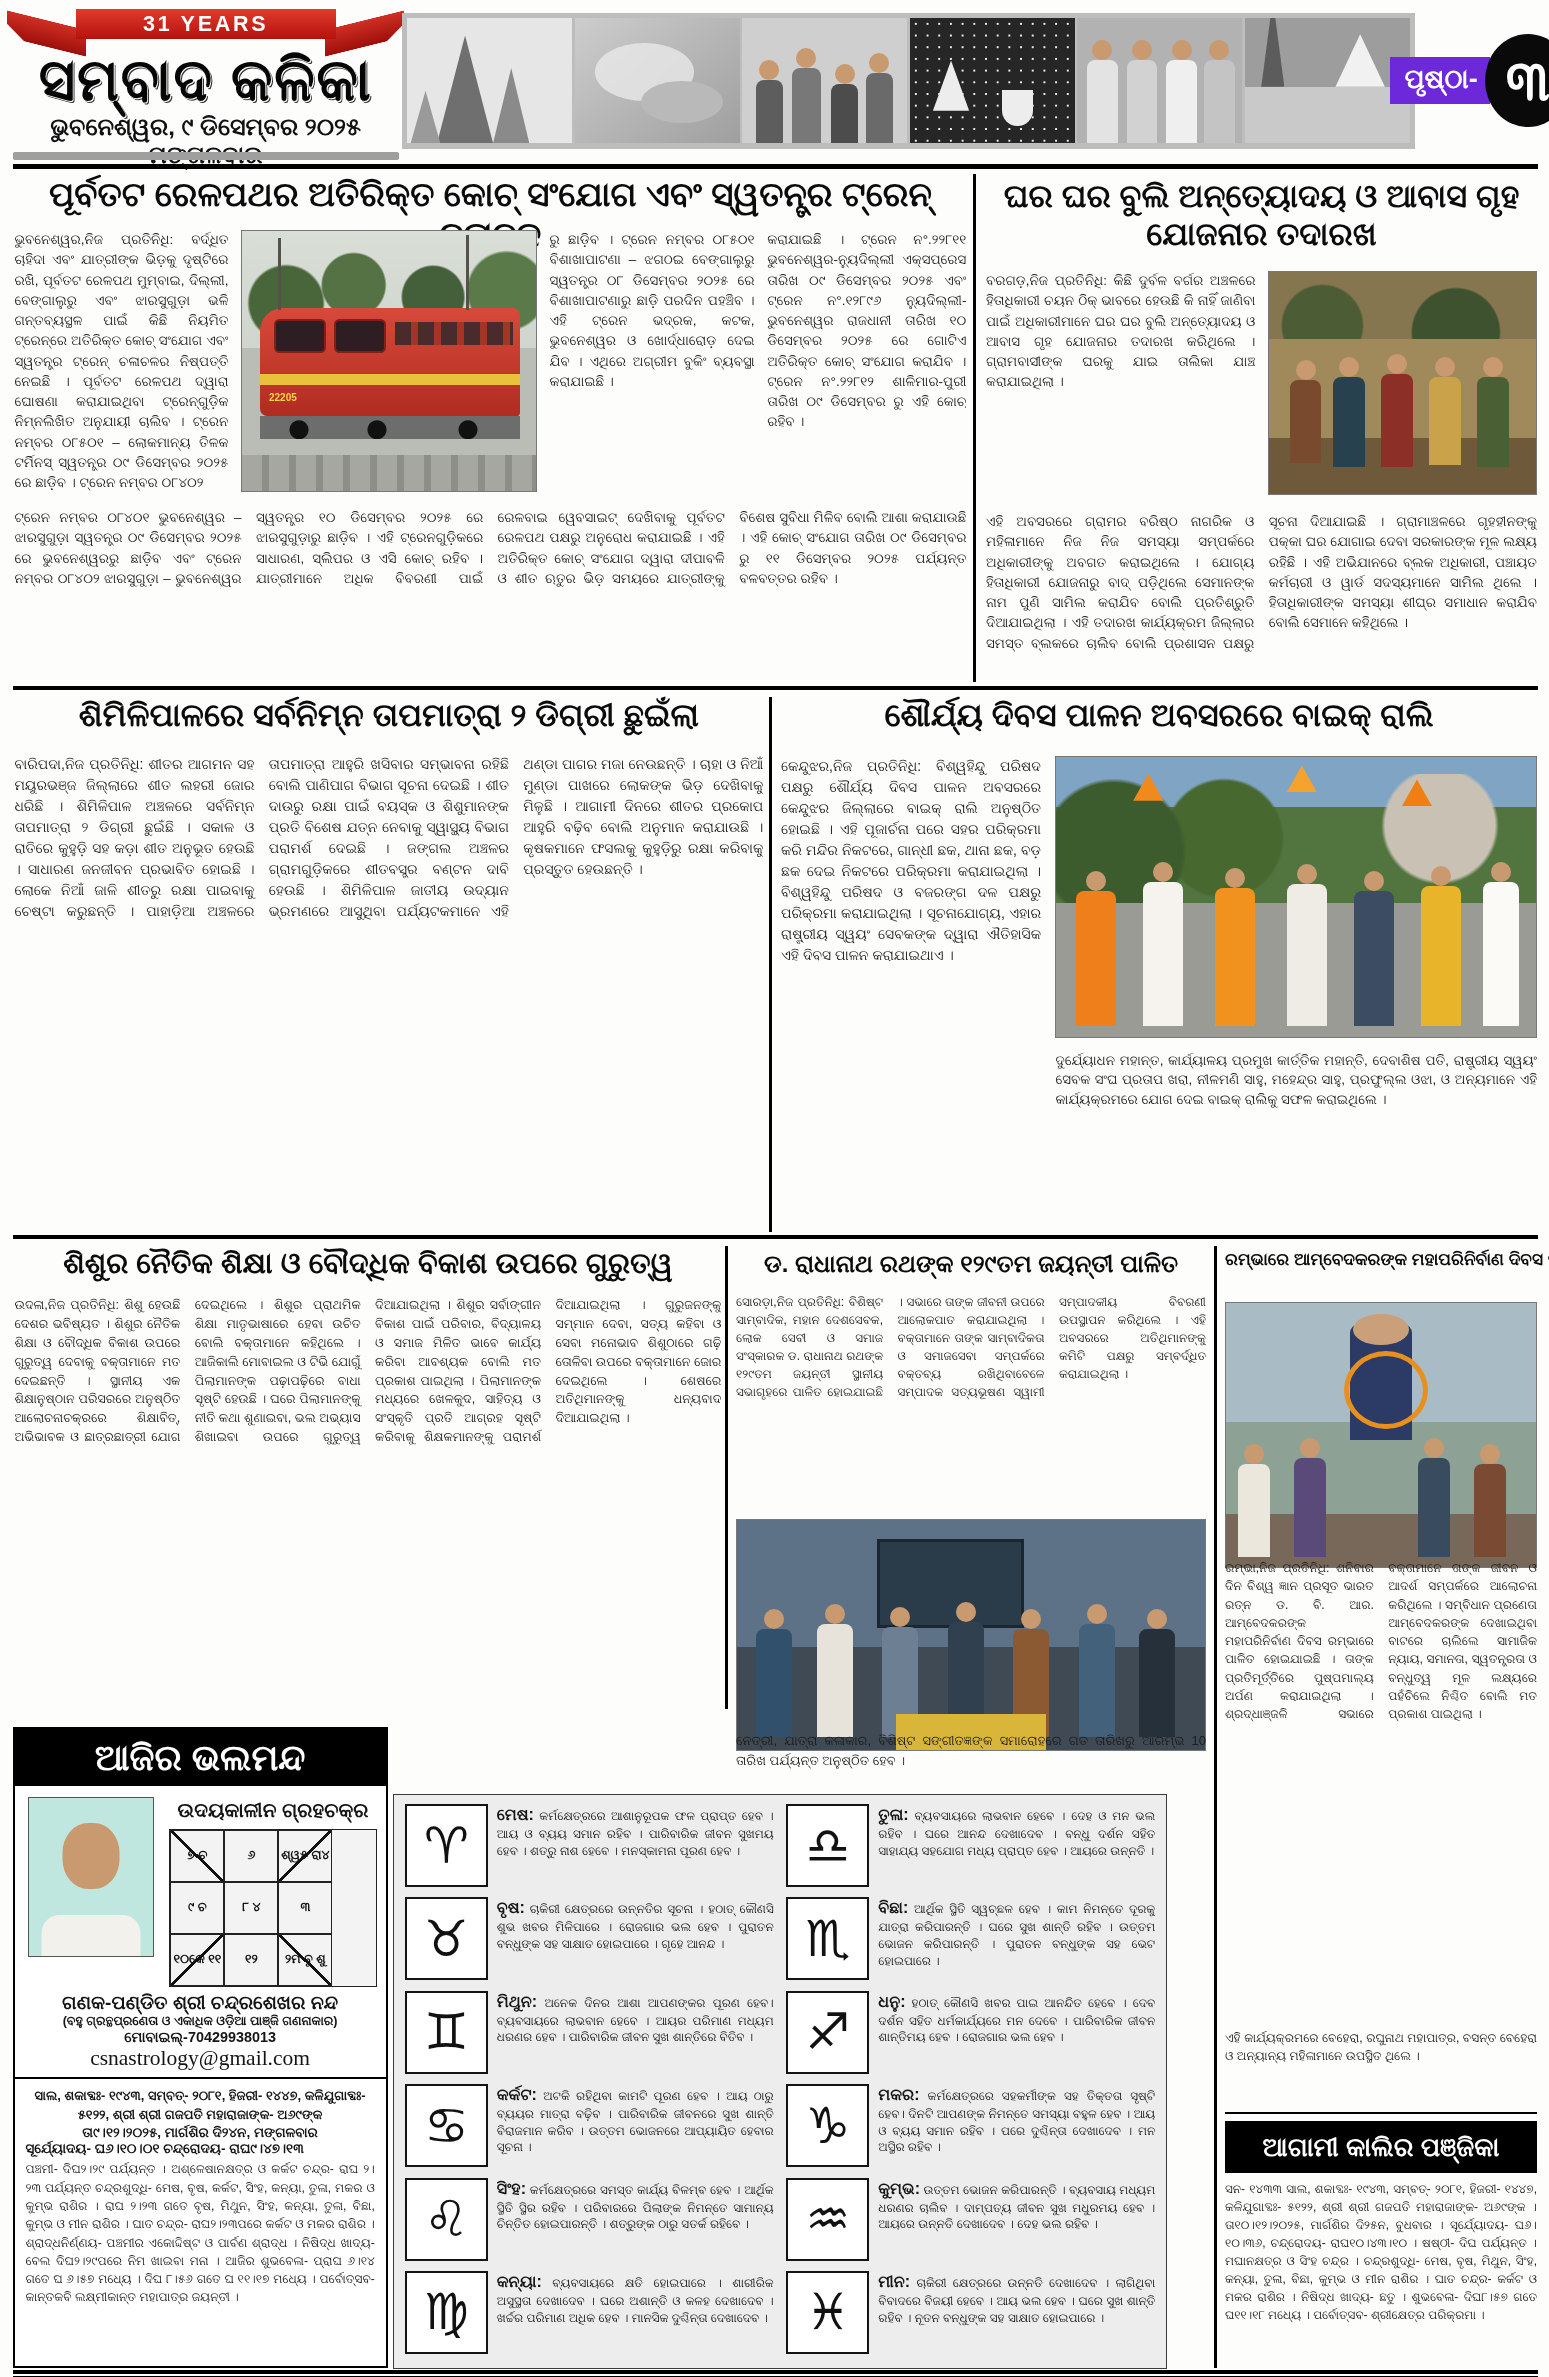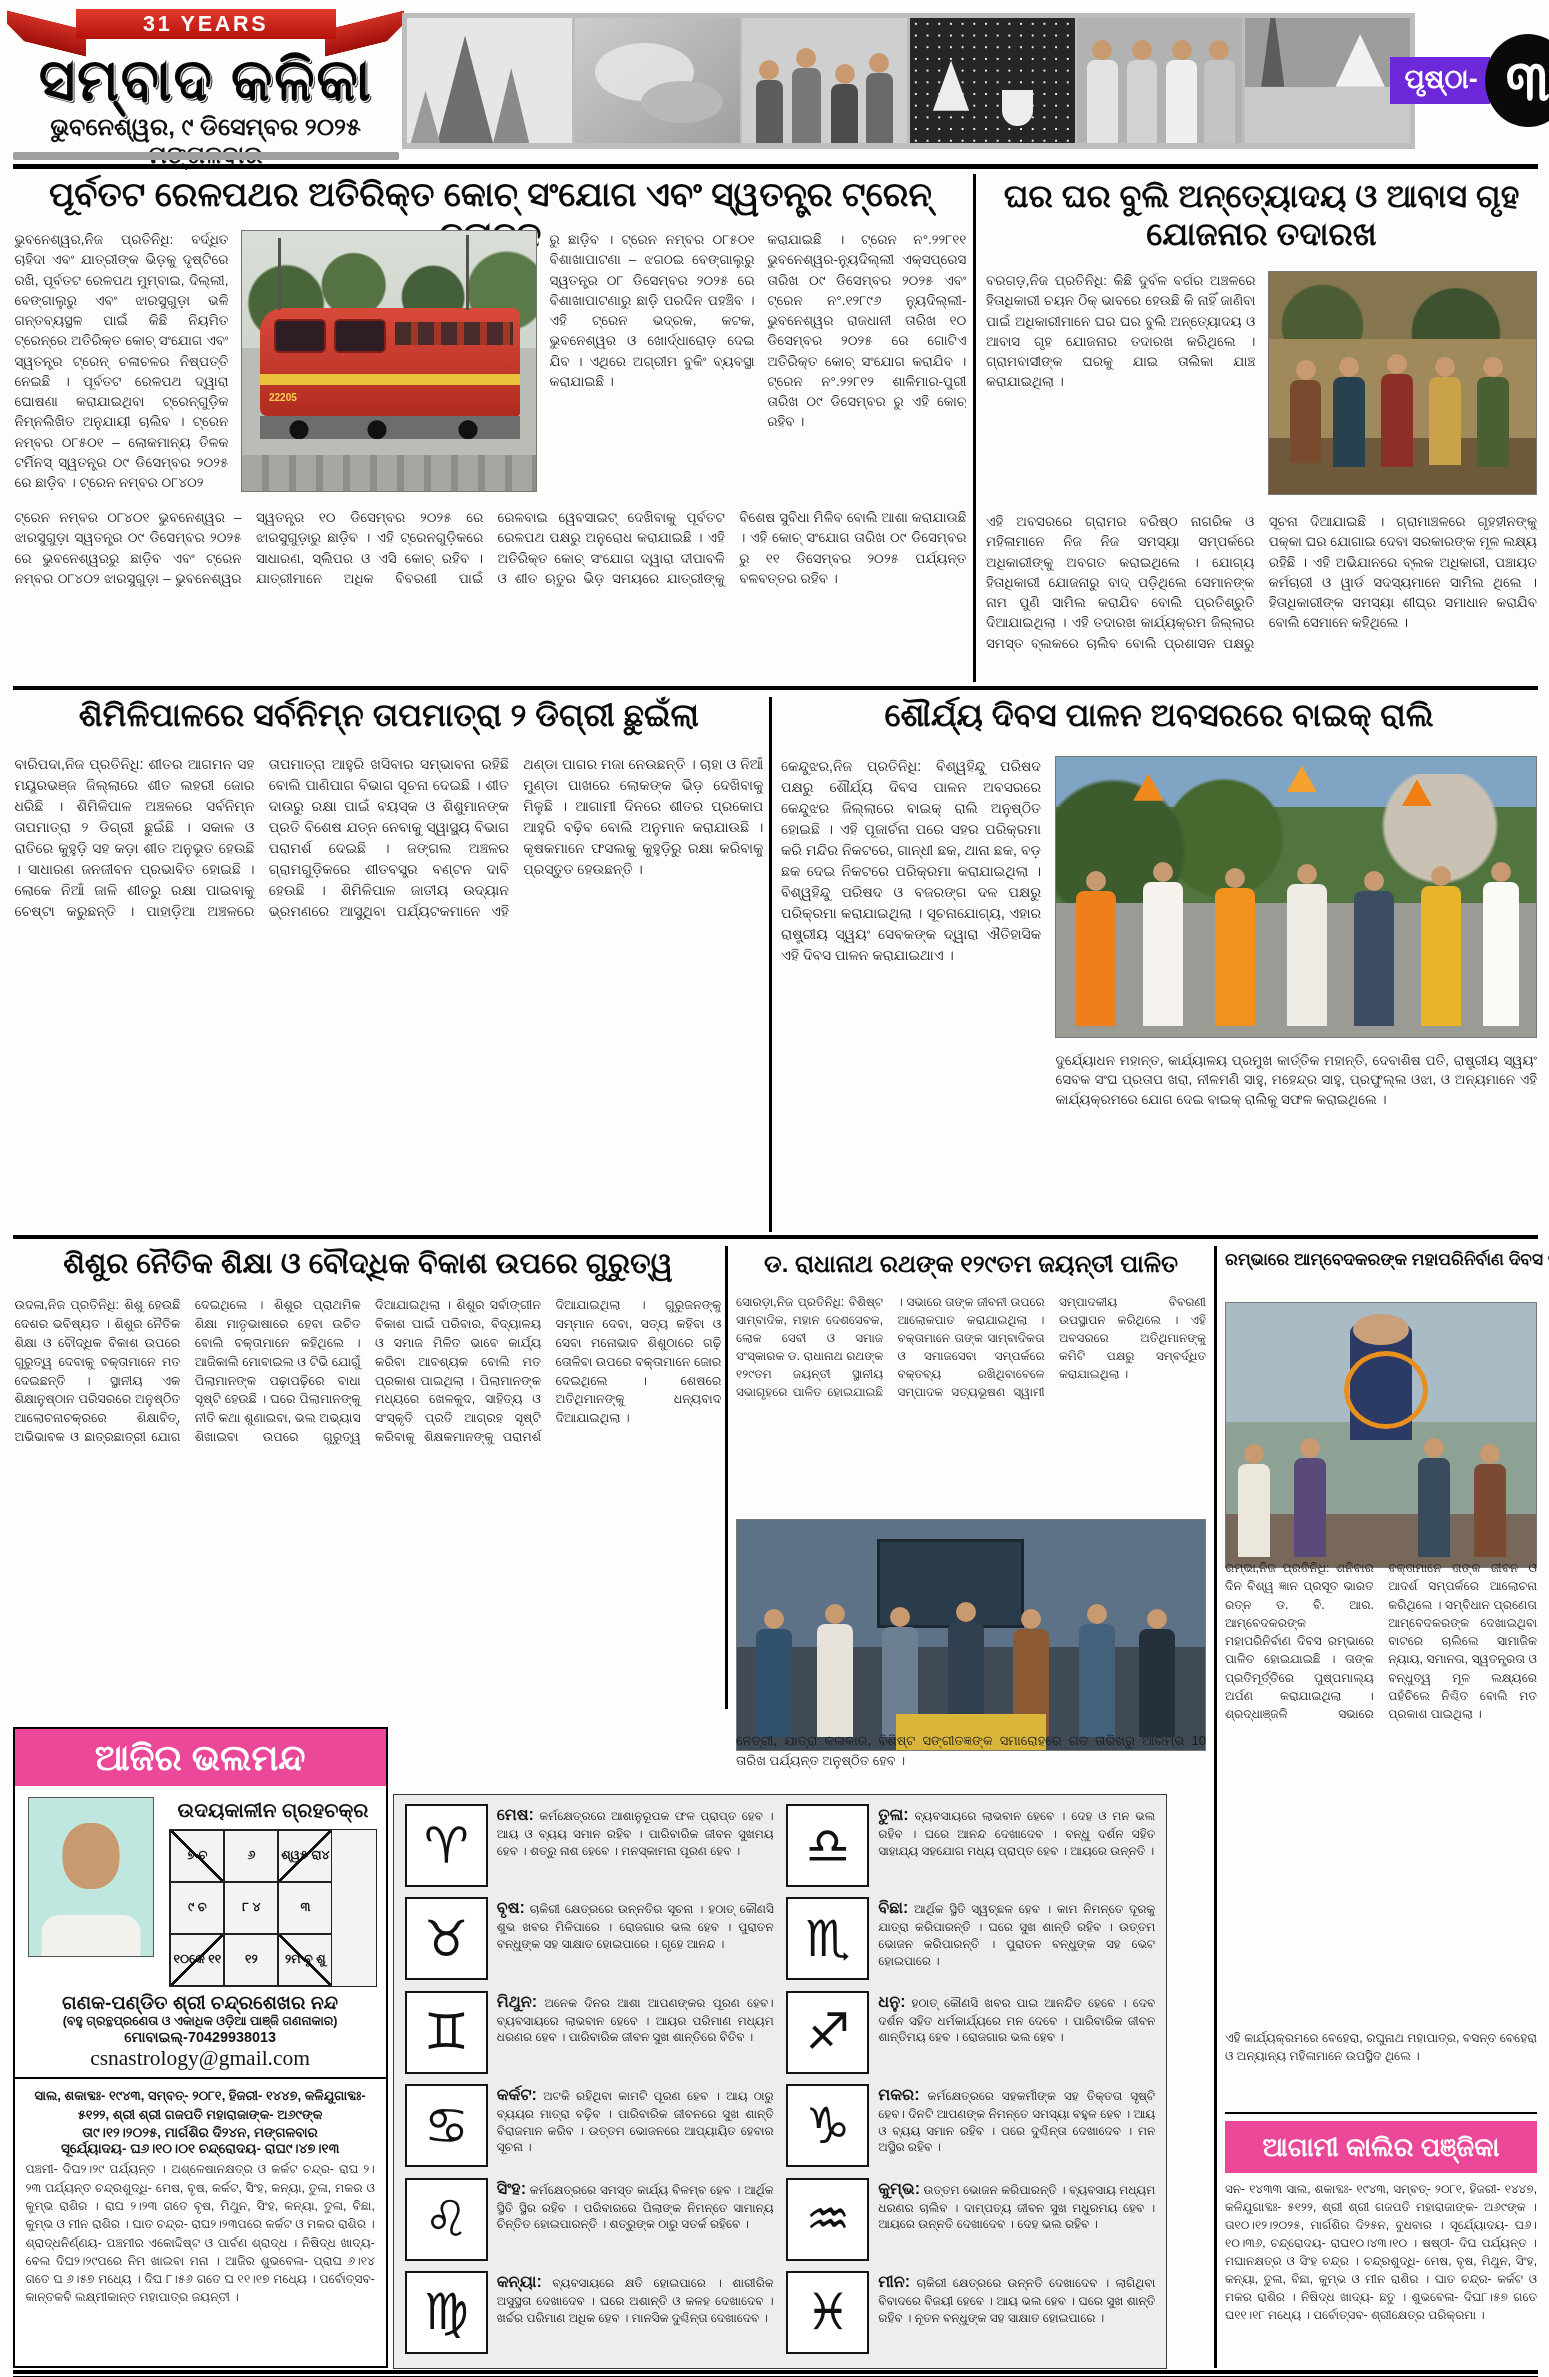"ଆଜିର ଭଲମନ୍ଦ" .blackhdr { background: #ec4899 -> #000000 }
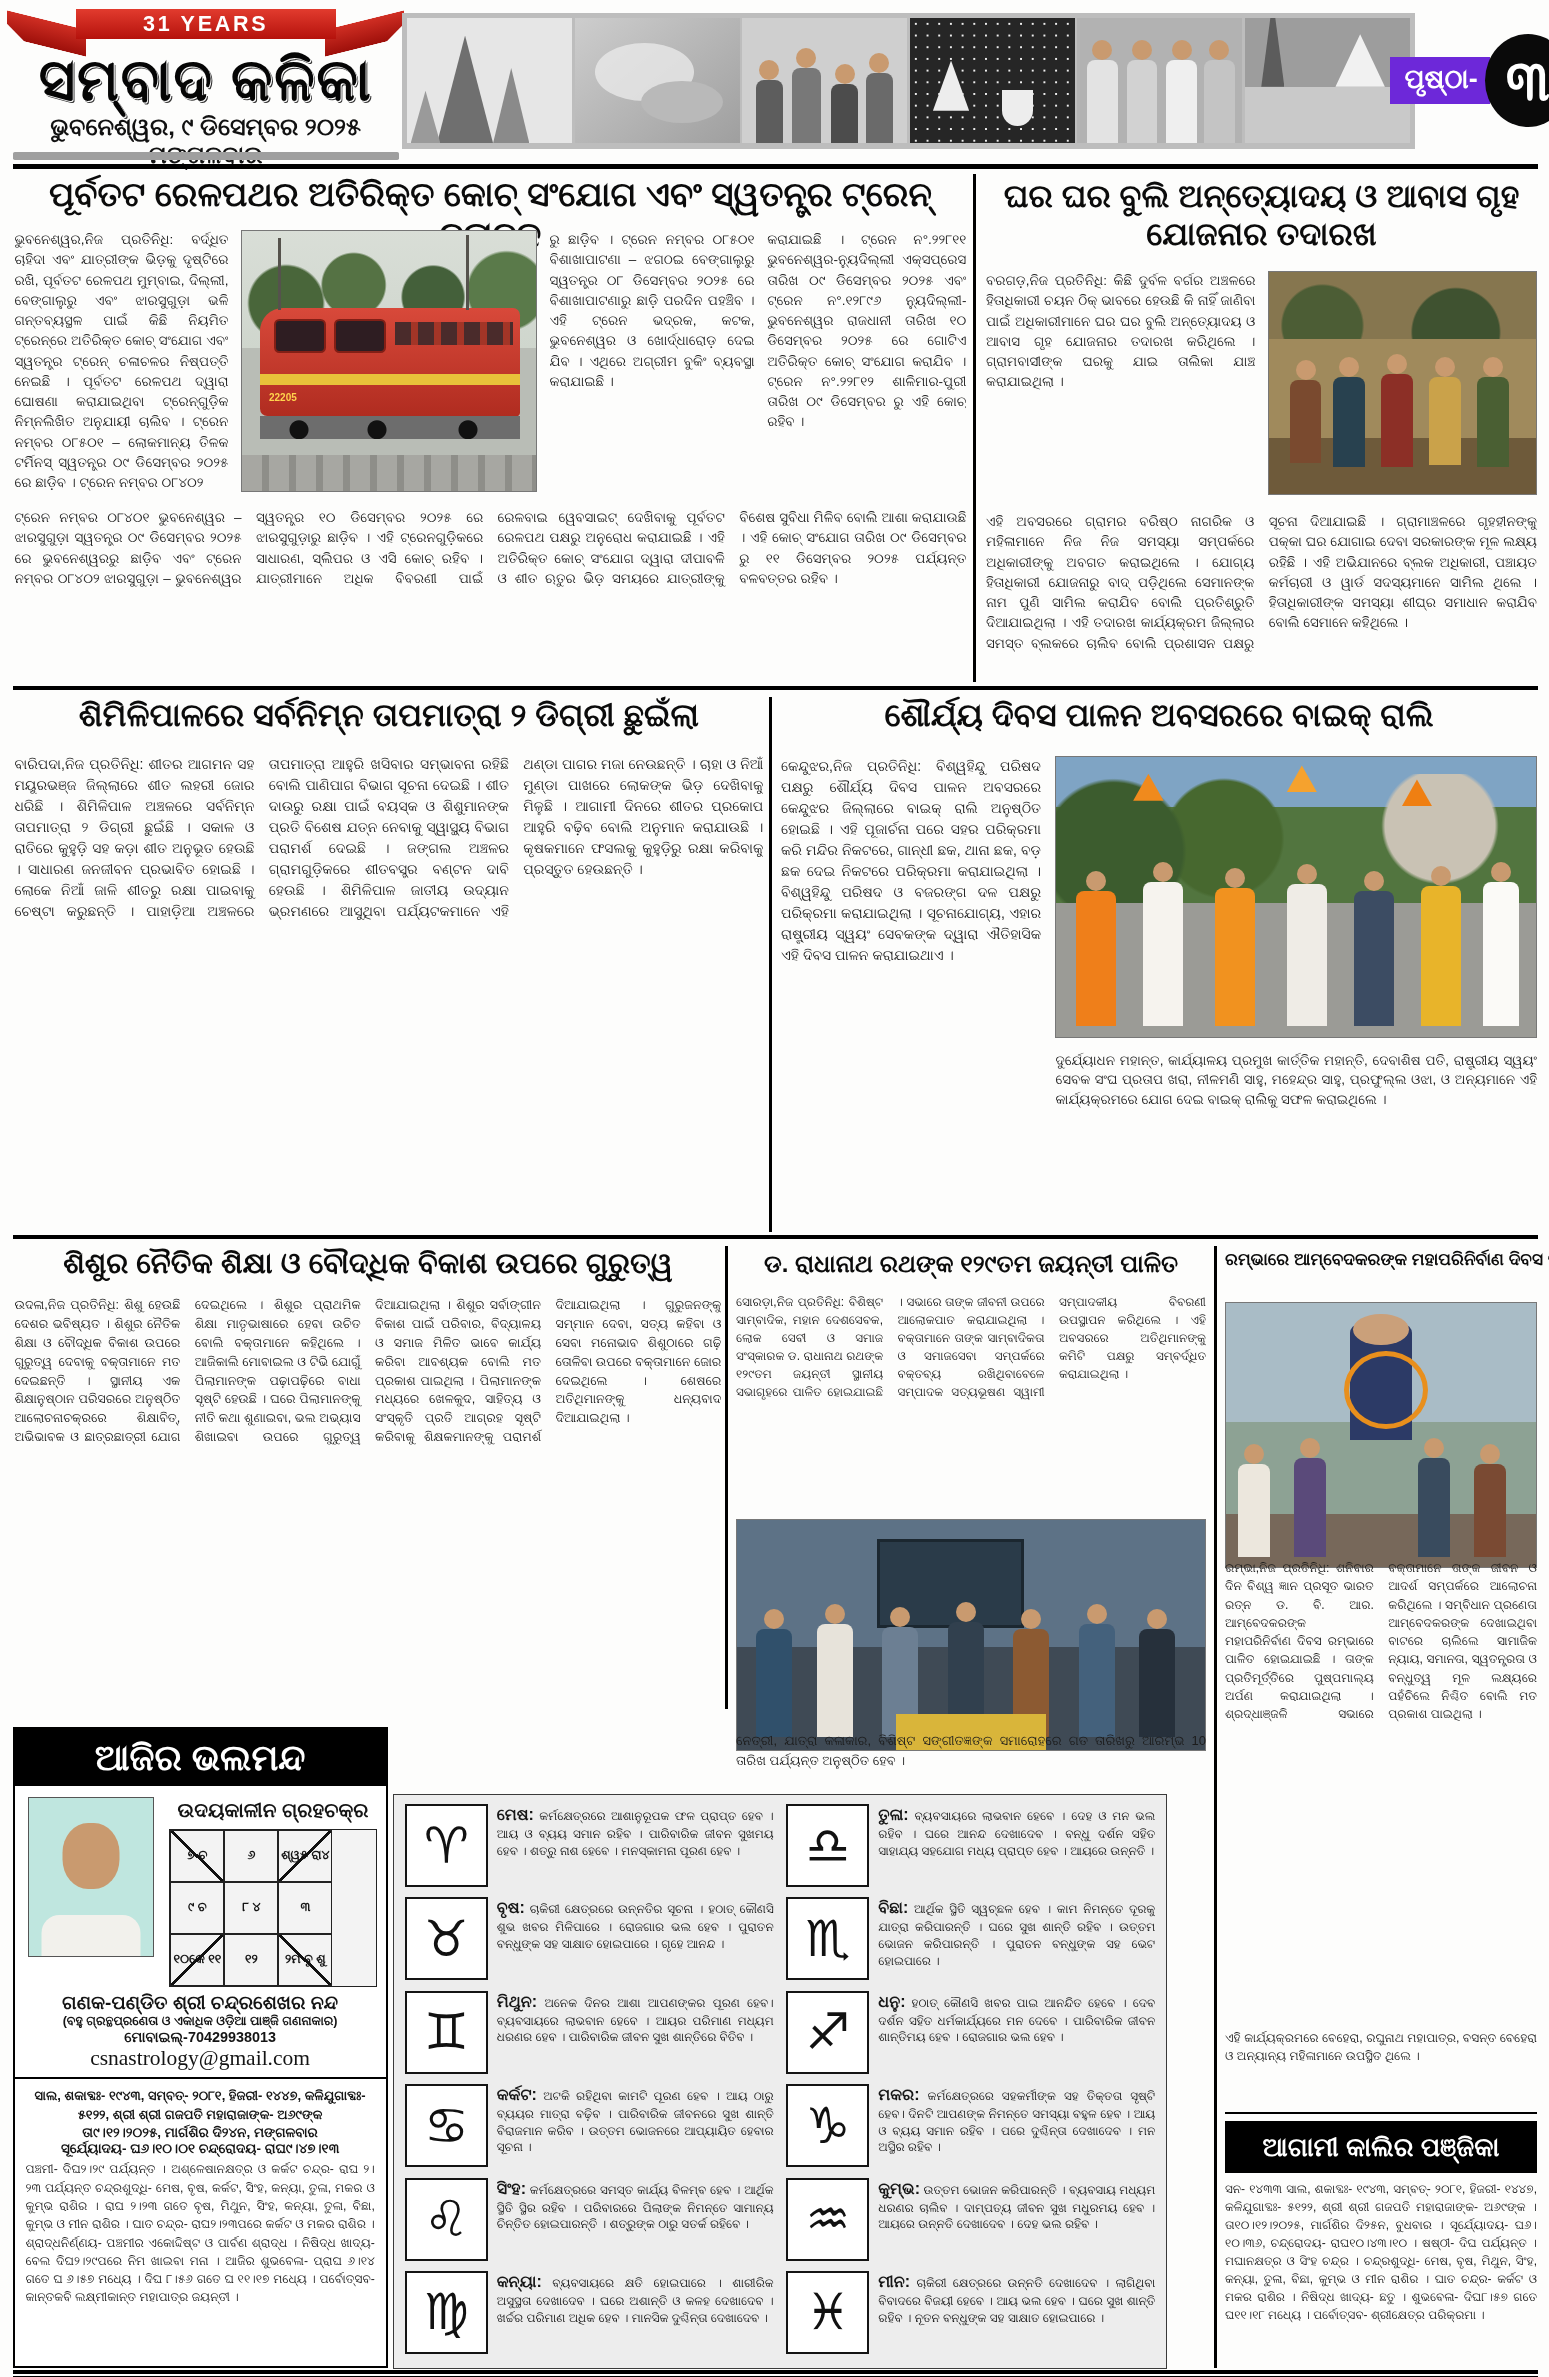"ସୂର୍ଯ୍ୟୋଦୟ- ଘ୬।୧୦।୦୧ ଚନ୍ଦ୍ରୋଦୟ-" div { text-align: center -> none }
